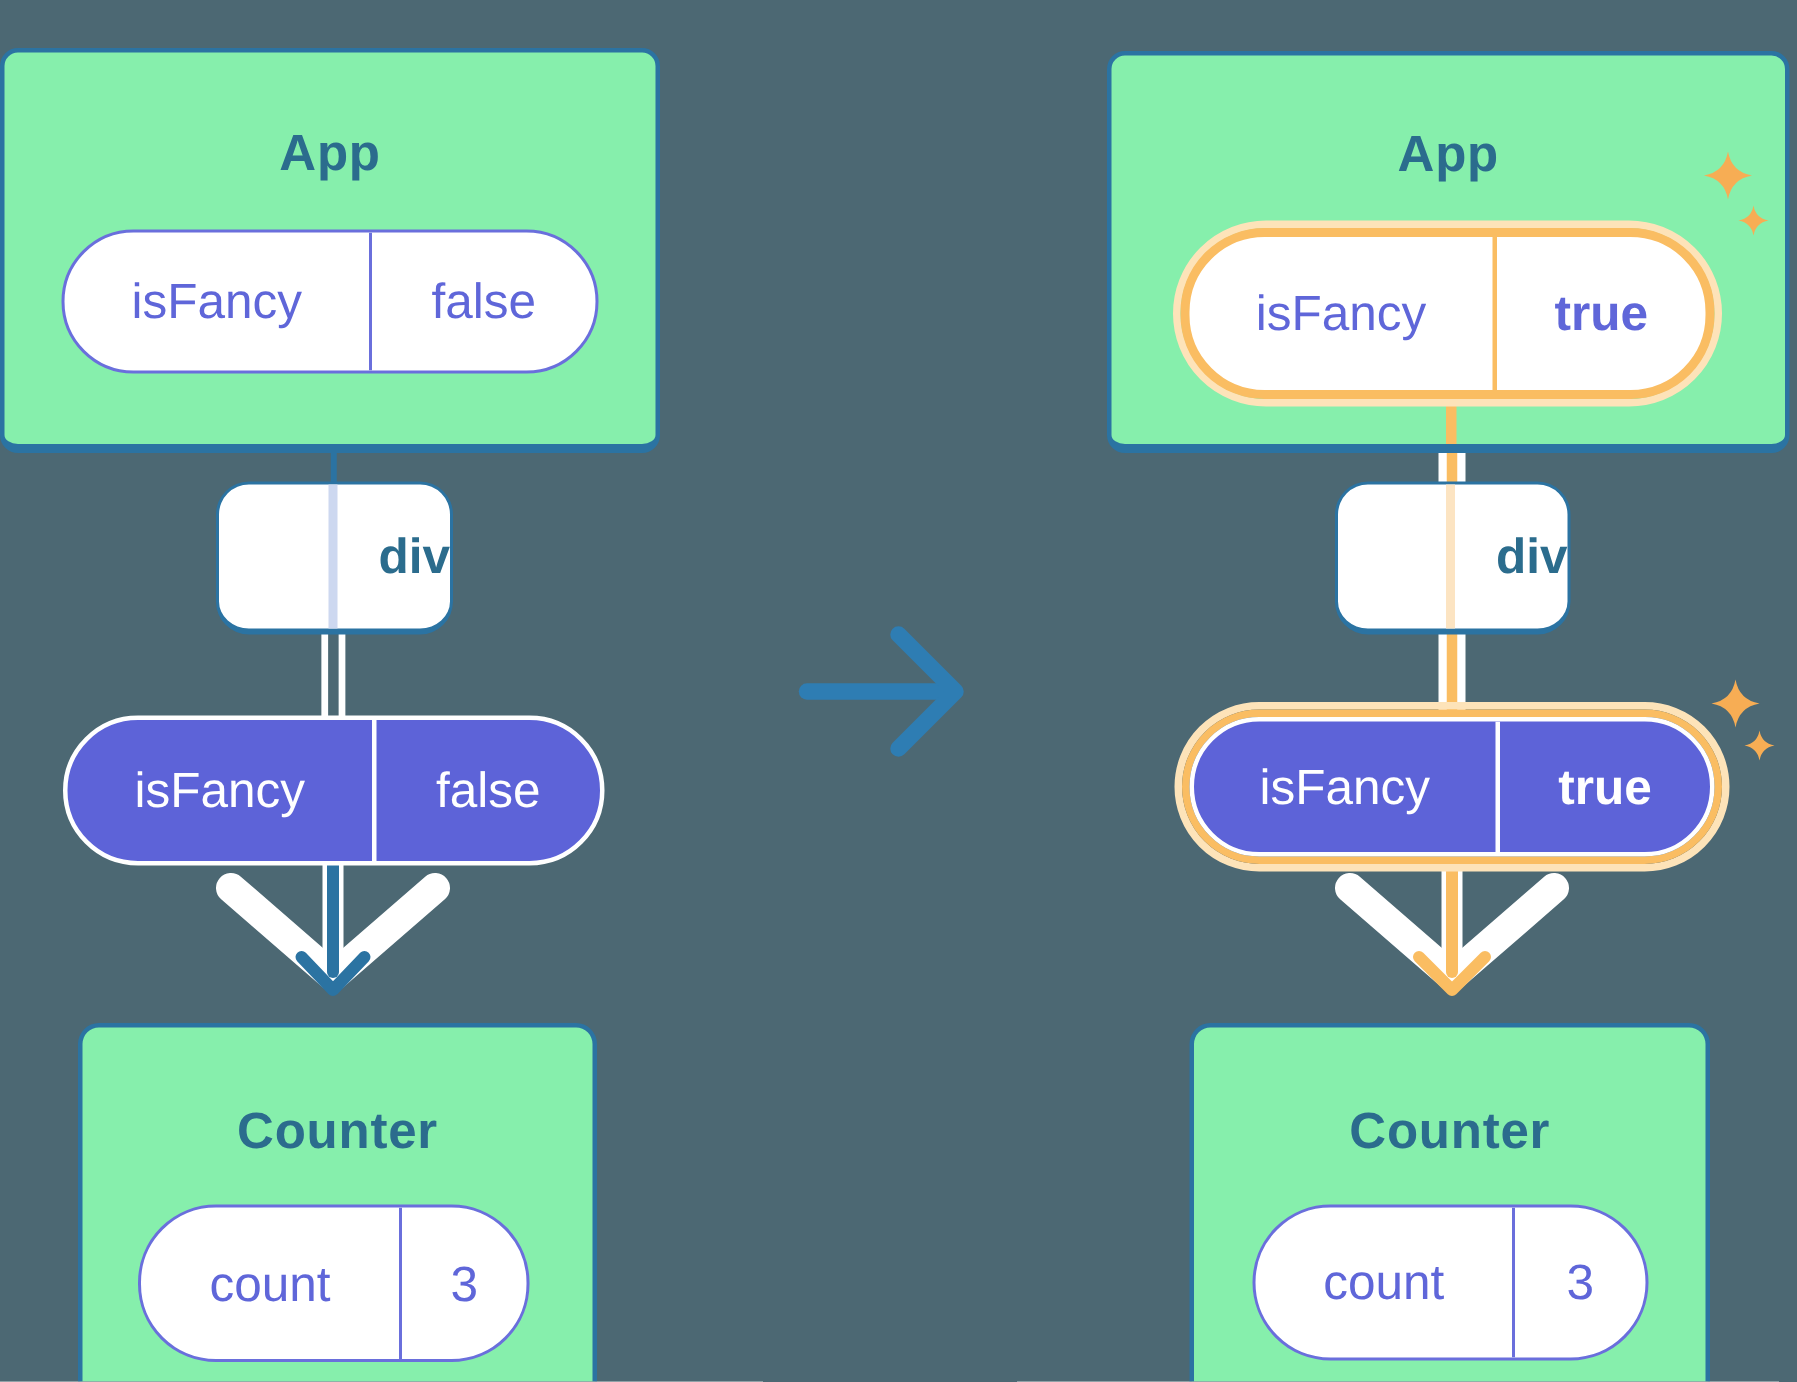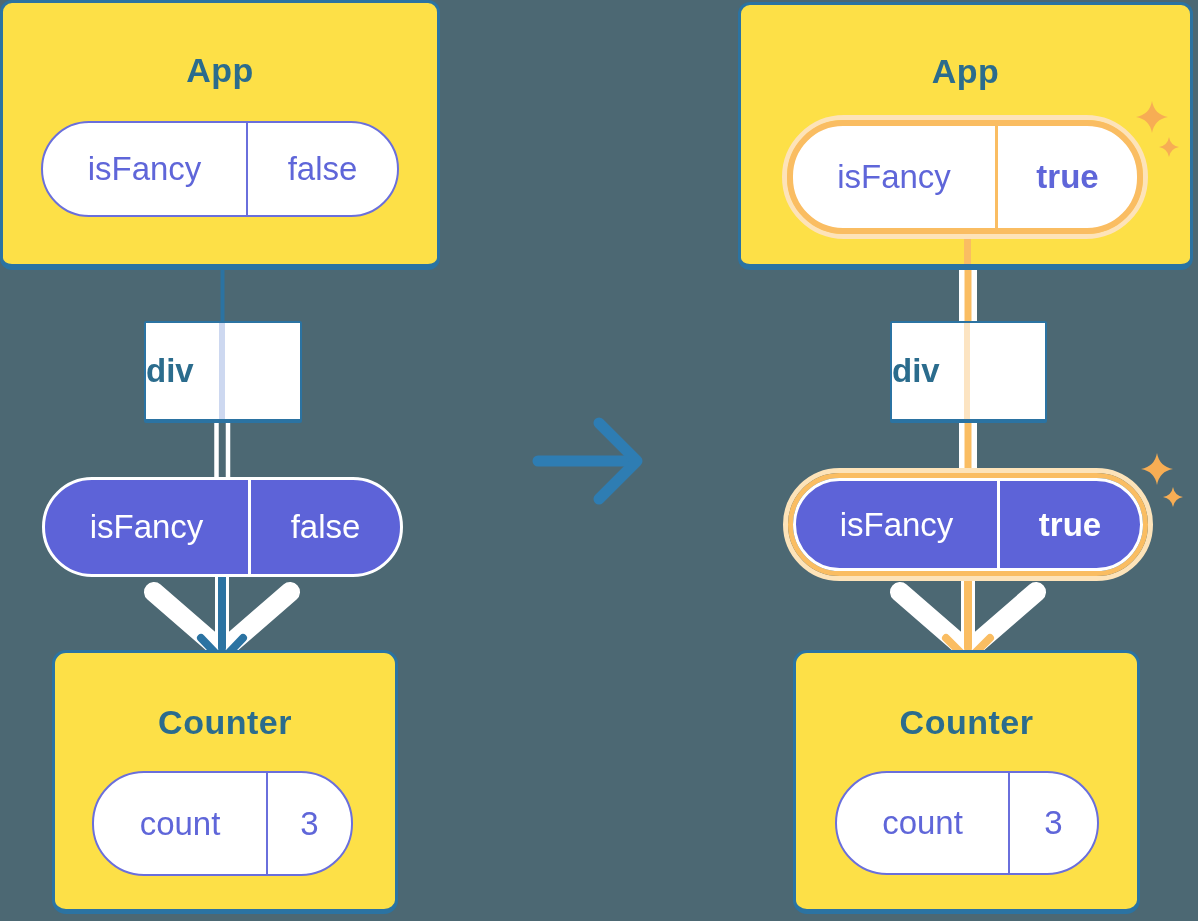"App" .card { background: #fde047 -> #86efac; margin-top: none -> 32px }
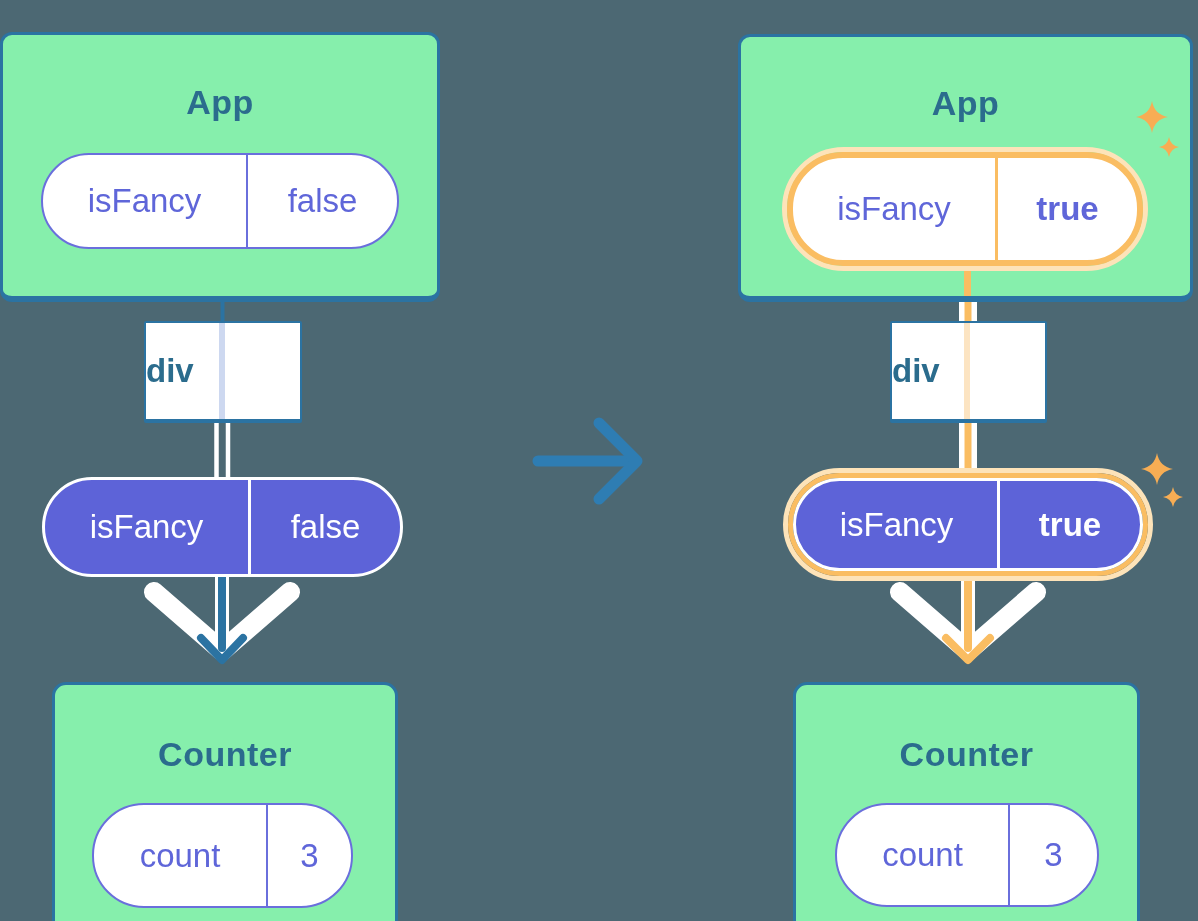"div" .divbox { border-radius: 2px -> 22px; justify-content: flex-start -> flex-end }
